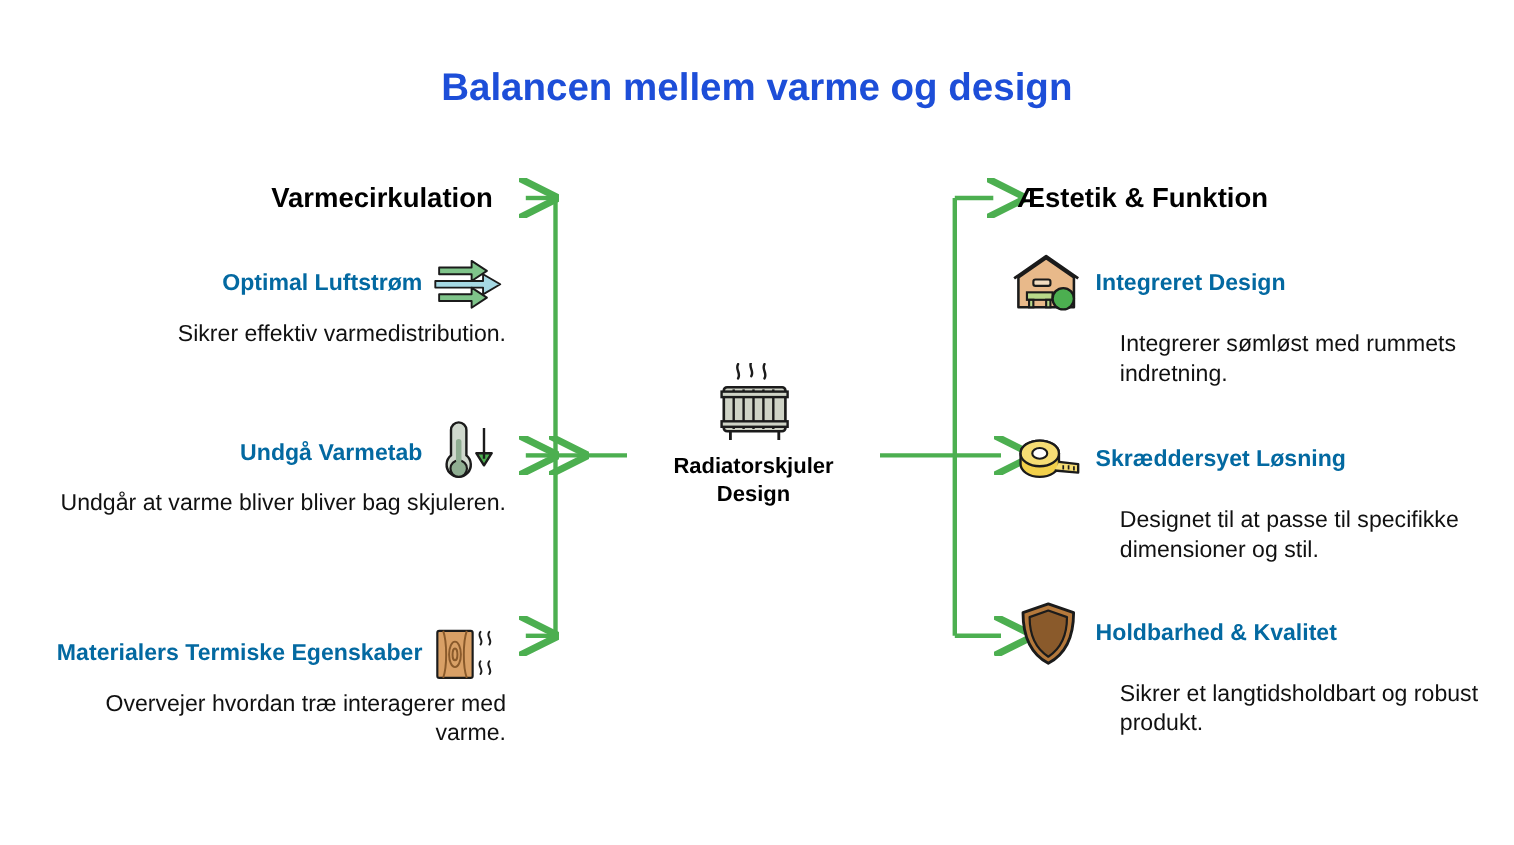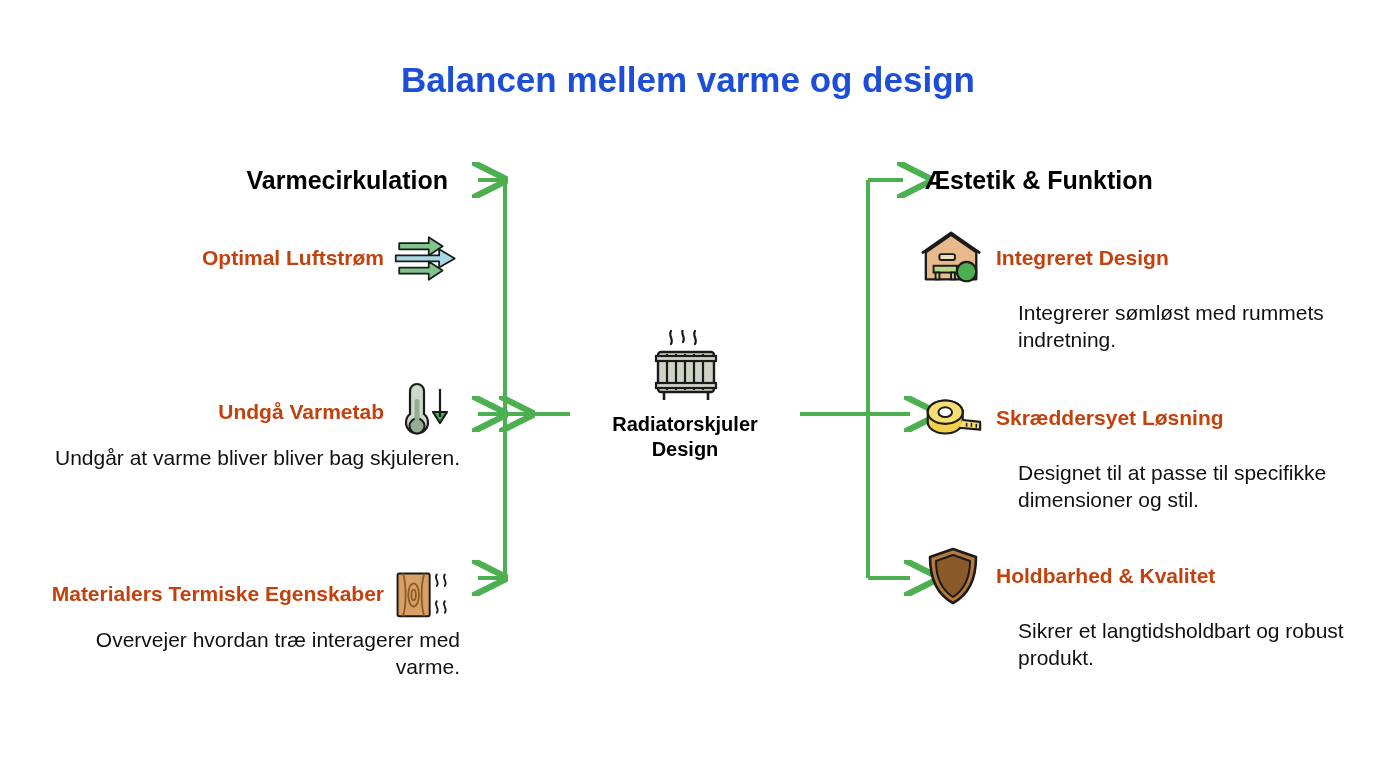"Optimal Luftstrøm" .item-title { color: #c2410c -> #0369a1 }
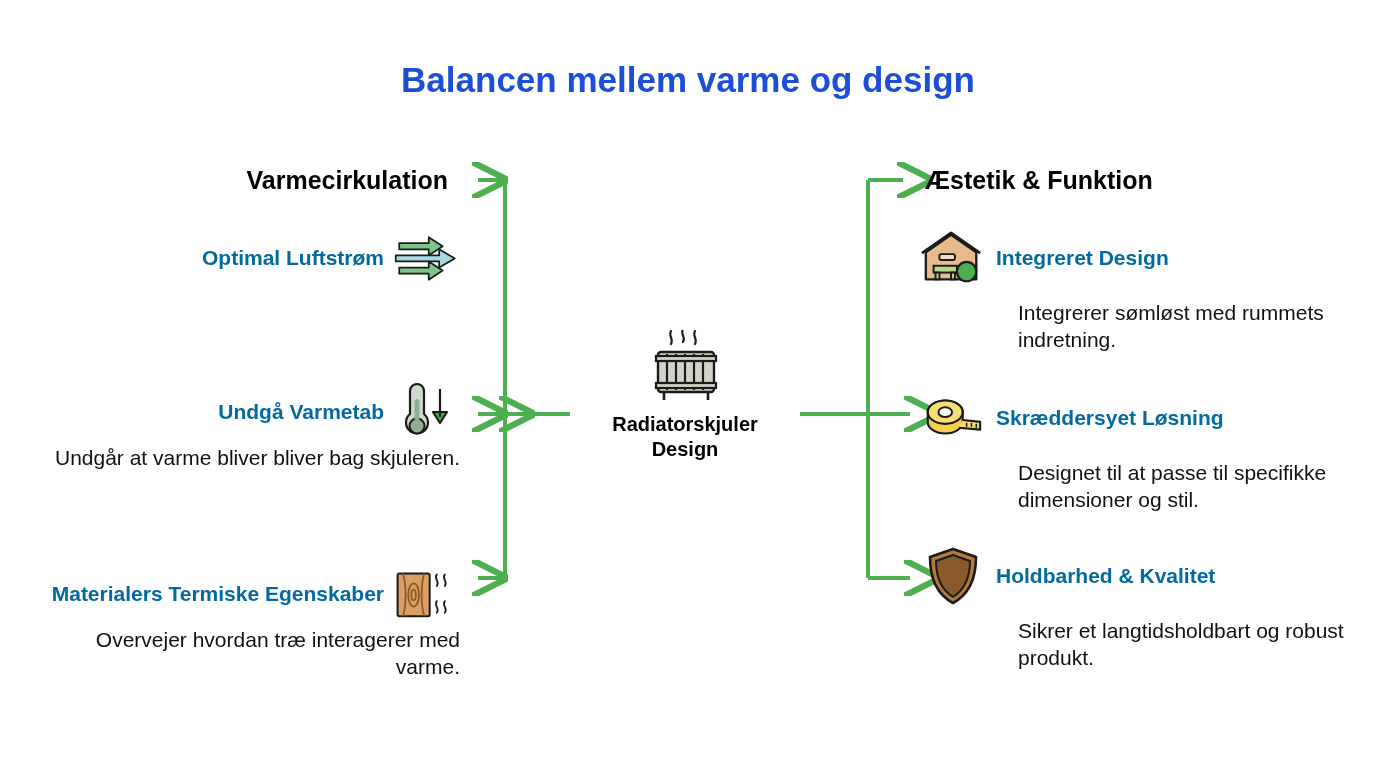"Sikrer effektiv varmedistribution." div.item-desc { html: none -> <div>Sikrer effektiv varmedistribution.</div> }
